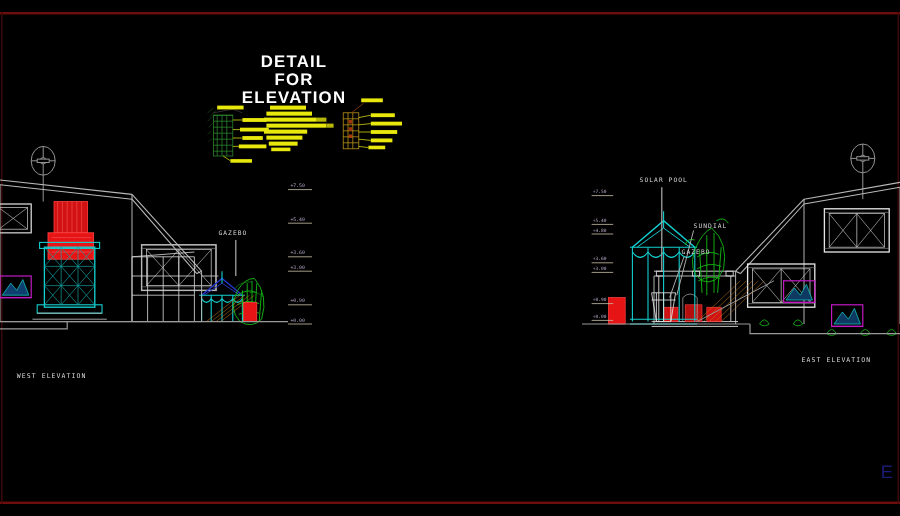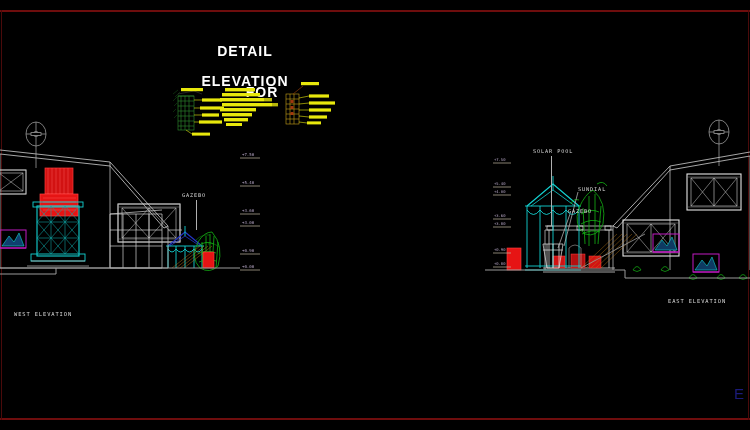"FOR" div.abs { left: 197px -> 180px; margin-top: 26px -> none }
